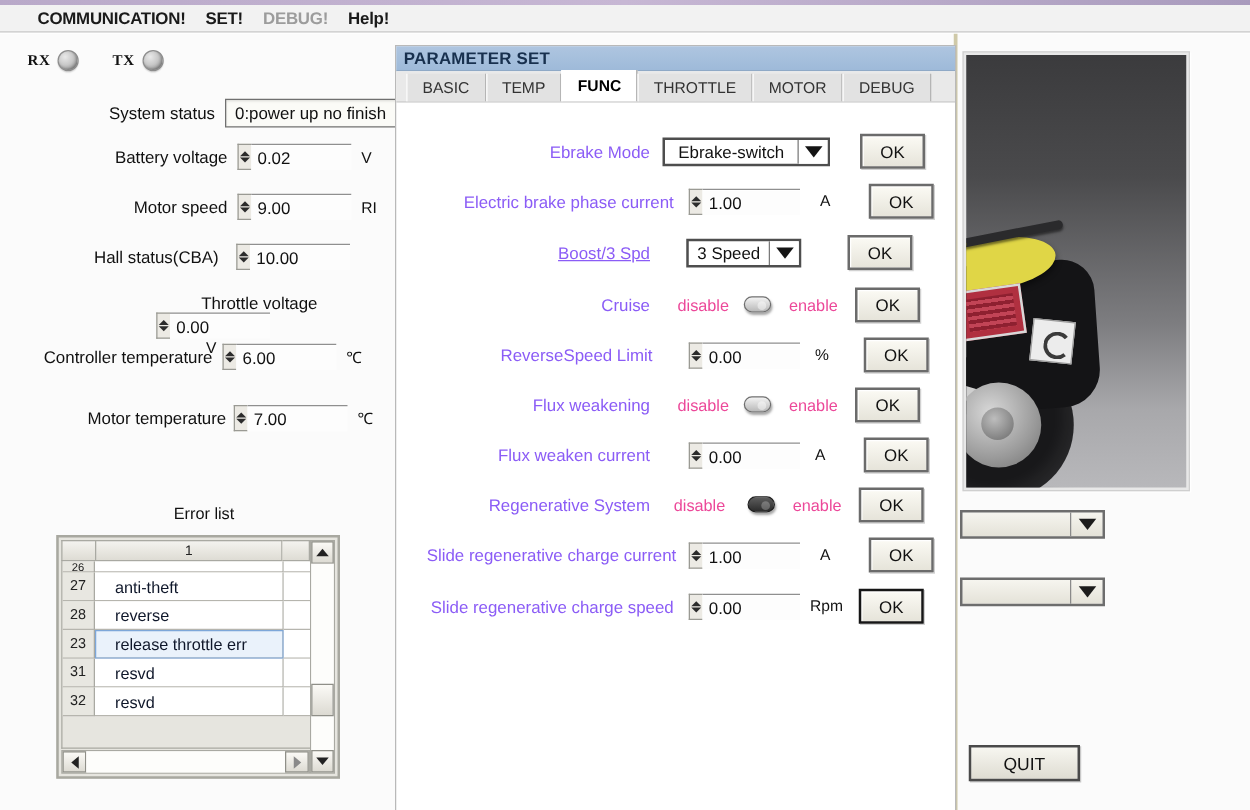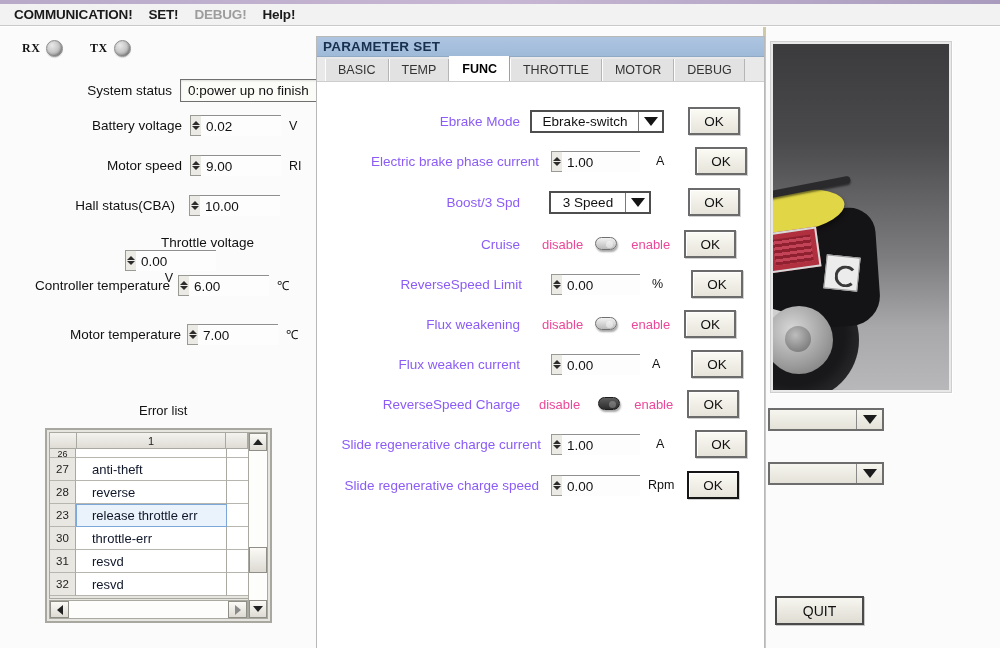"COMMUNICATION!" #menubar { padding-left: 6px -> 22px }
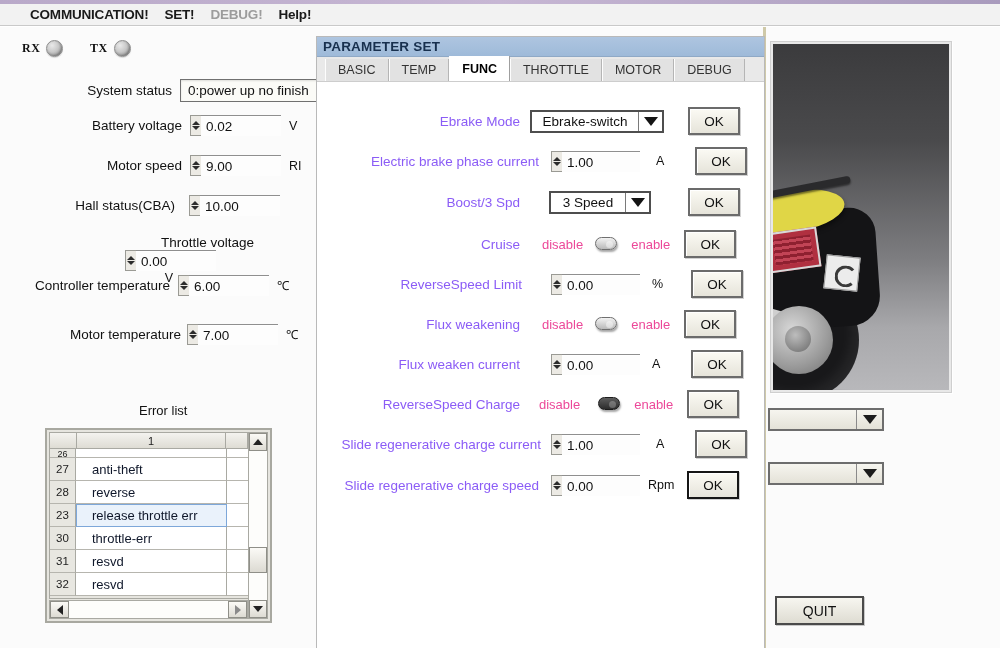"Boost/3 Spd" span.p-label { text-decoration: none -> underline }
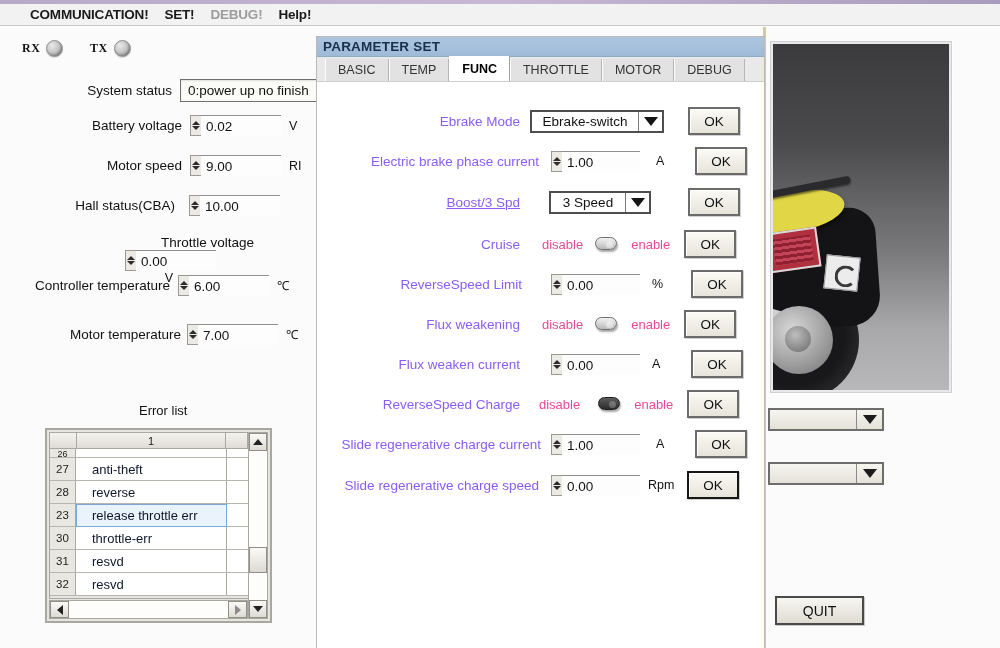"3 Speed" span.combo { width: 102px -> 92px }
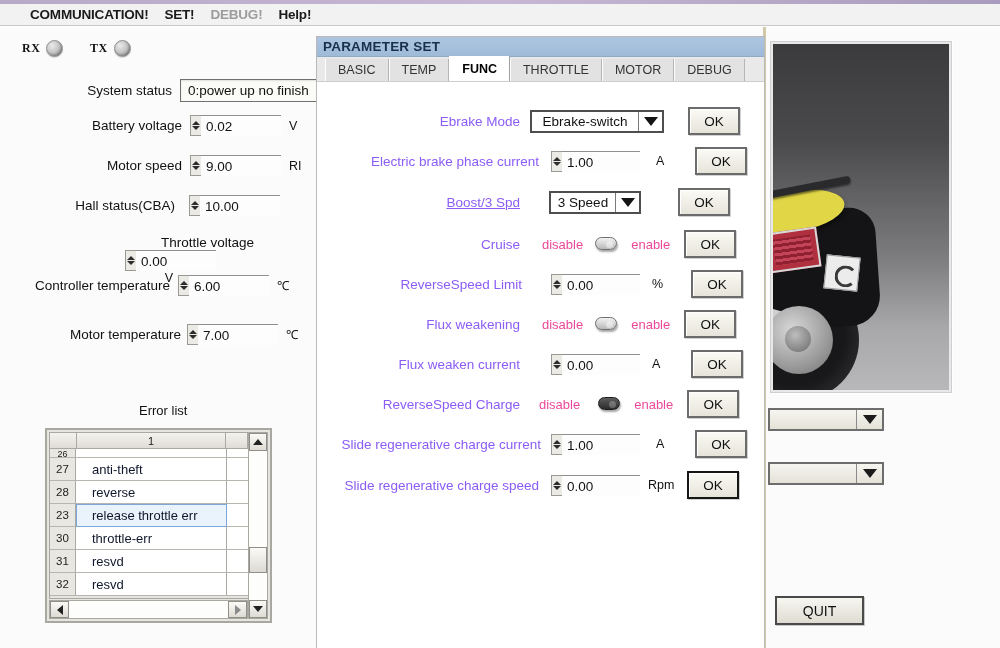"ReverseSpeed Charge" span.p-label { text: ReverseSpeed Charge -> Regenerative System }
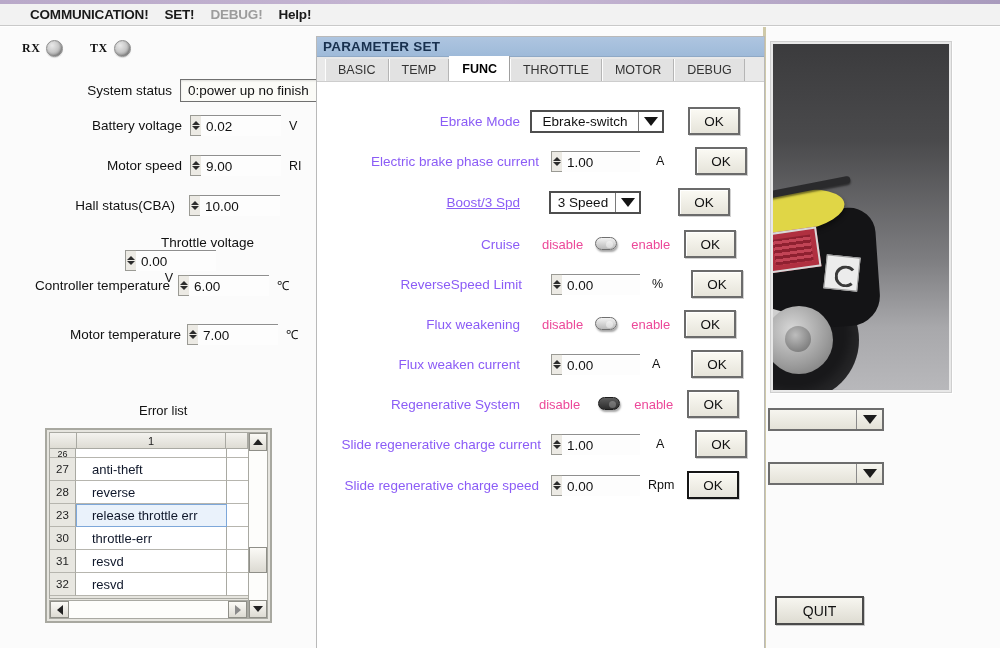"30" div.el-row { html: <div> <div>30</div> <div>throttle-err</div> <div></div> </div> -> none }
